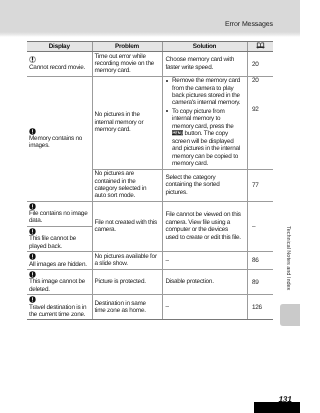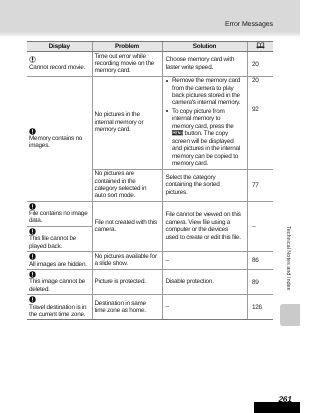"261" div.pagenum { text: 261 -> 131 }
